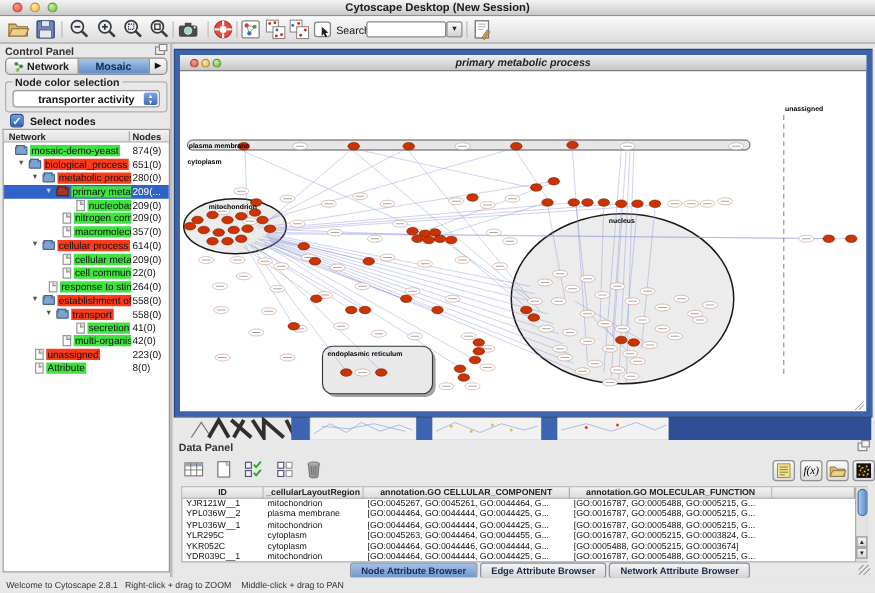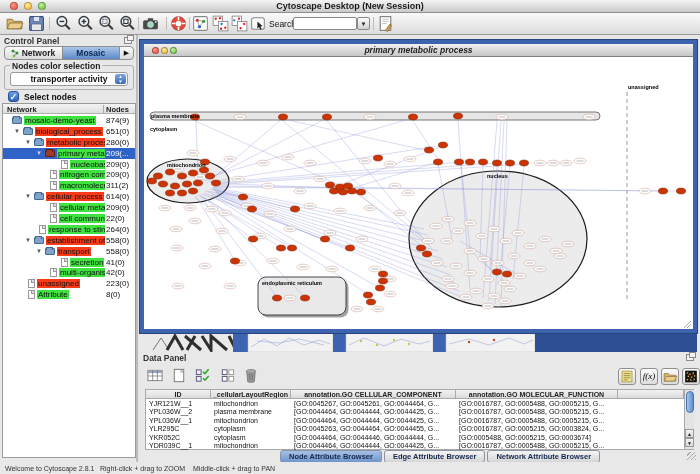"Nodes color selection" div { text: Nodes -> Node }
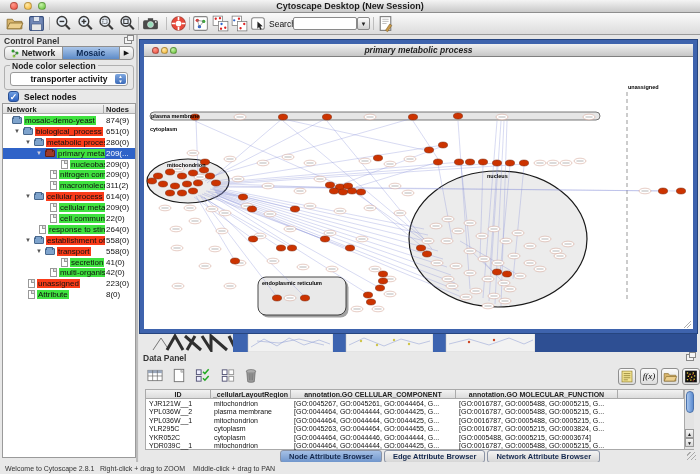"311(2)" span.tr-count { text: 311(2 -> 357(0 }
